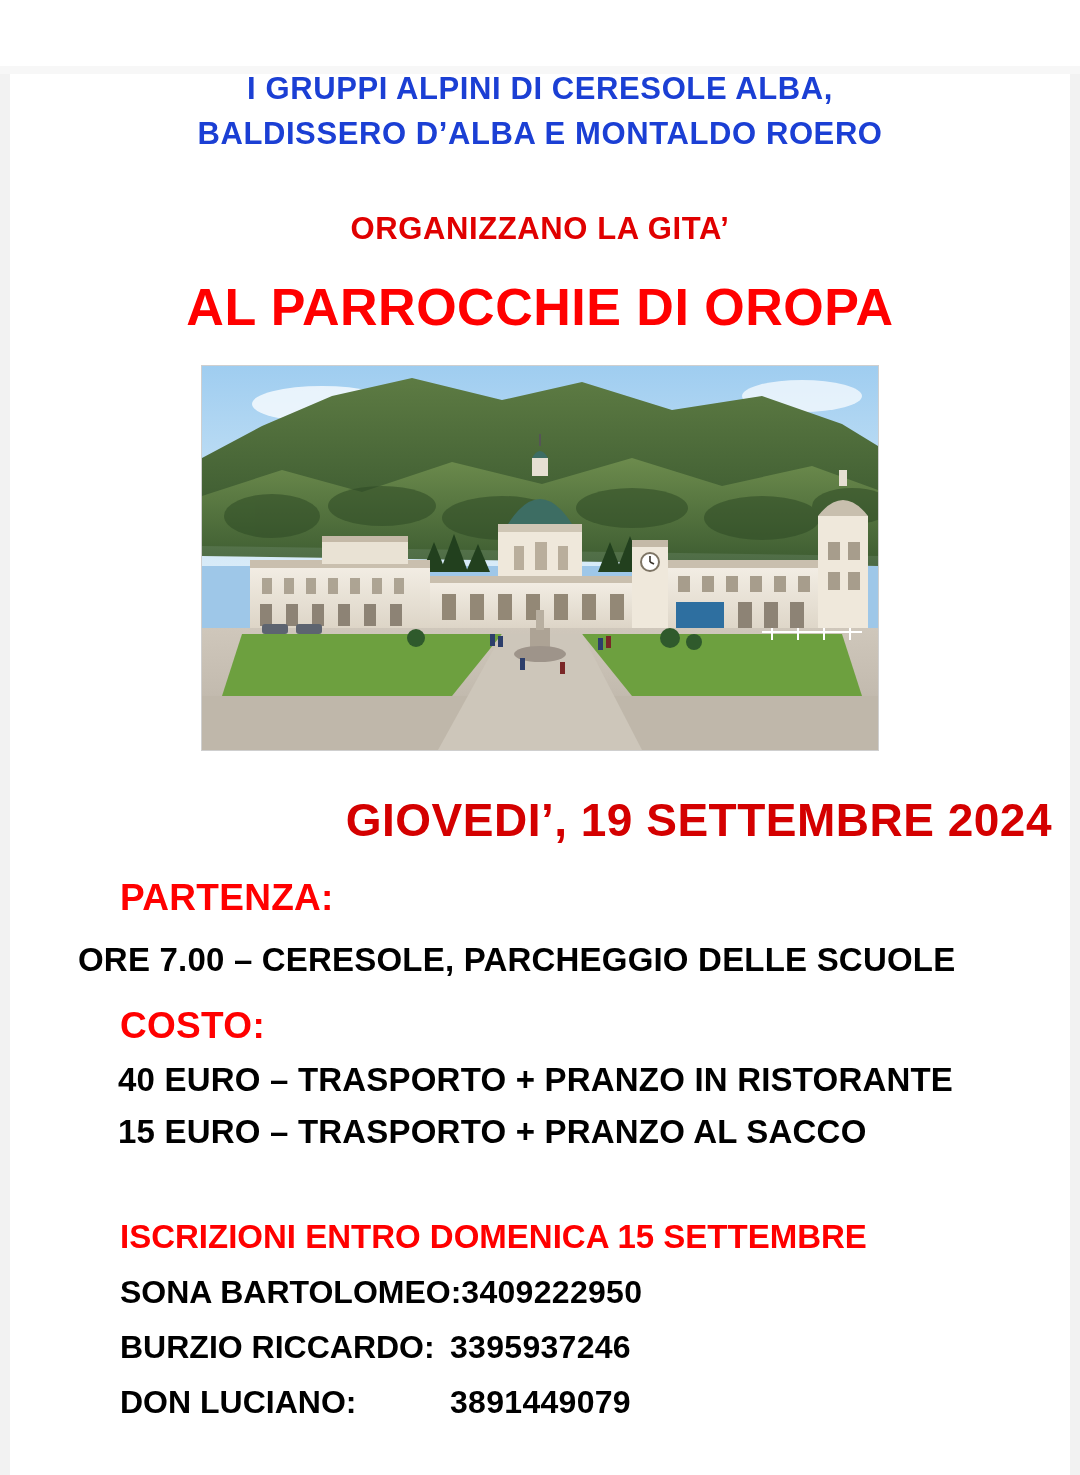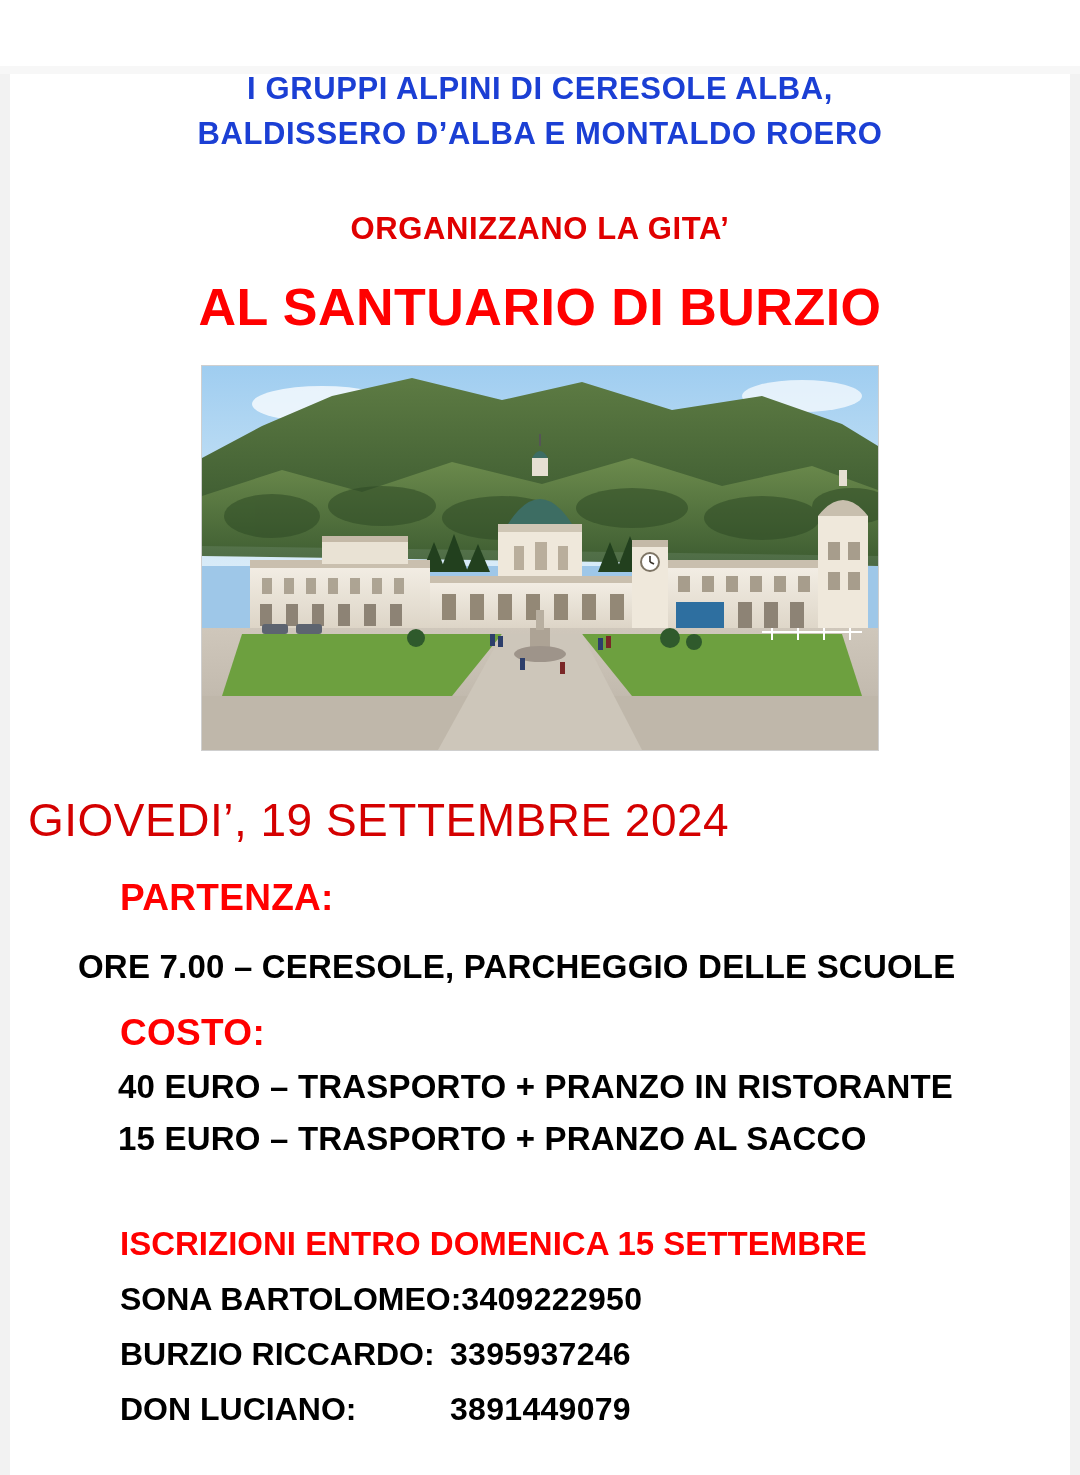"AL SANTUARIO DI BURZIO" div.title-line { text: SANTUARIO DI BURZIO -> PARROCCHIE DI OROPA }
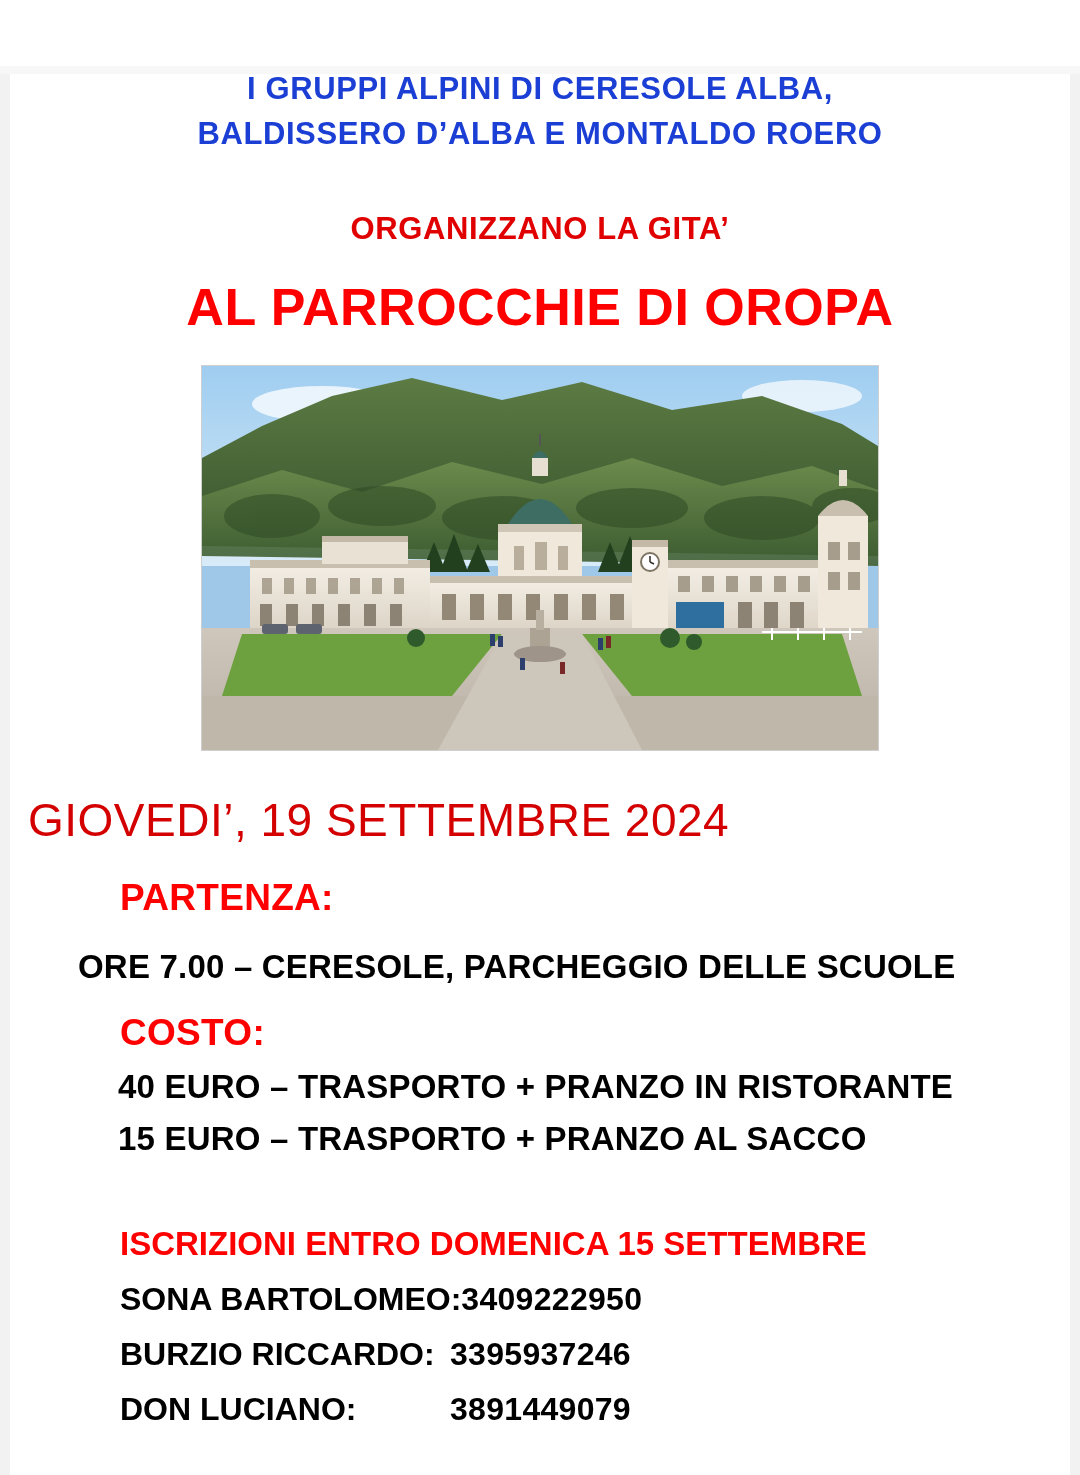"GIOVEDI’, 19 SETTEMBRE 2024" .date-line { font-weight: normal -> bold; text-align: left -> right }
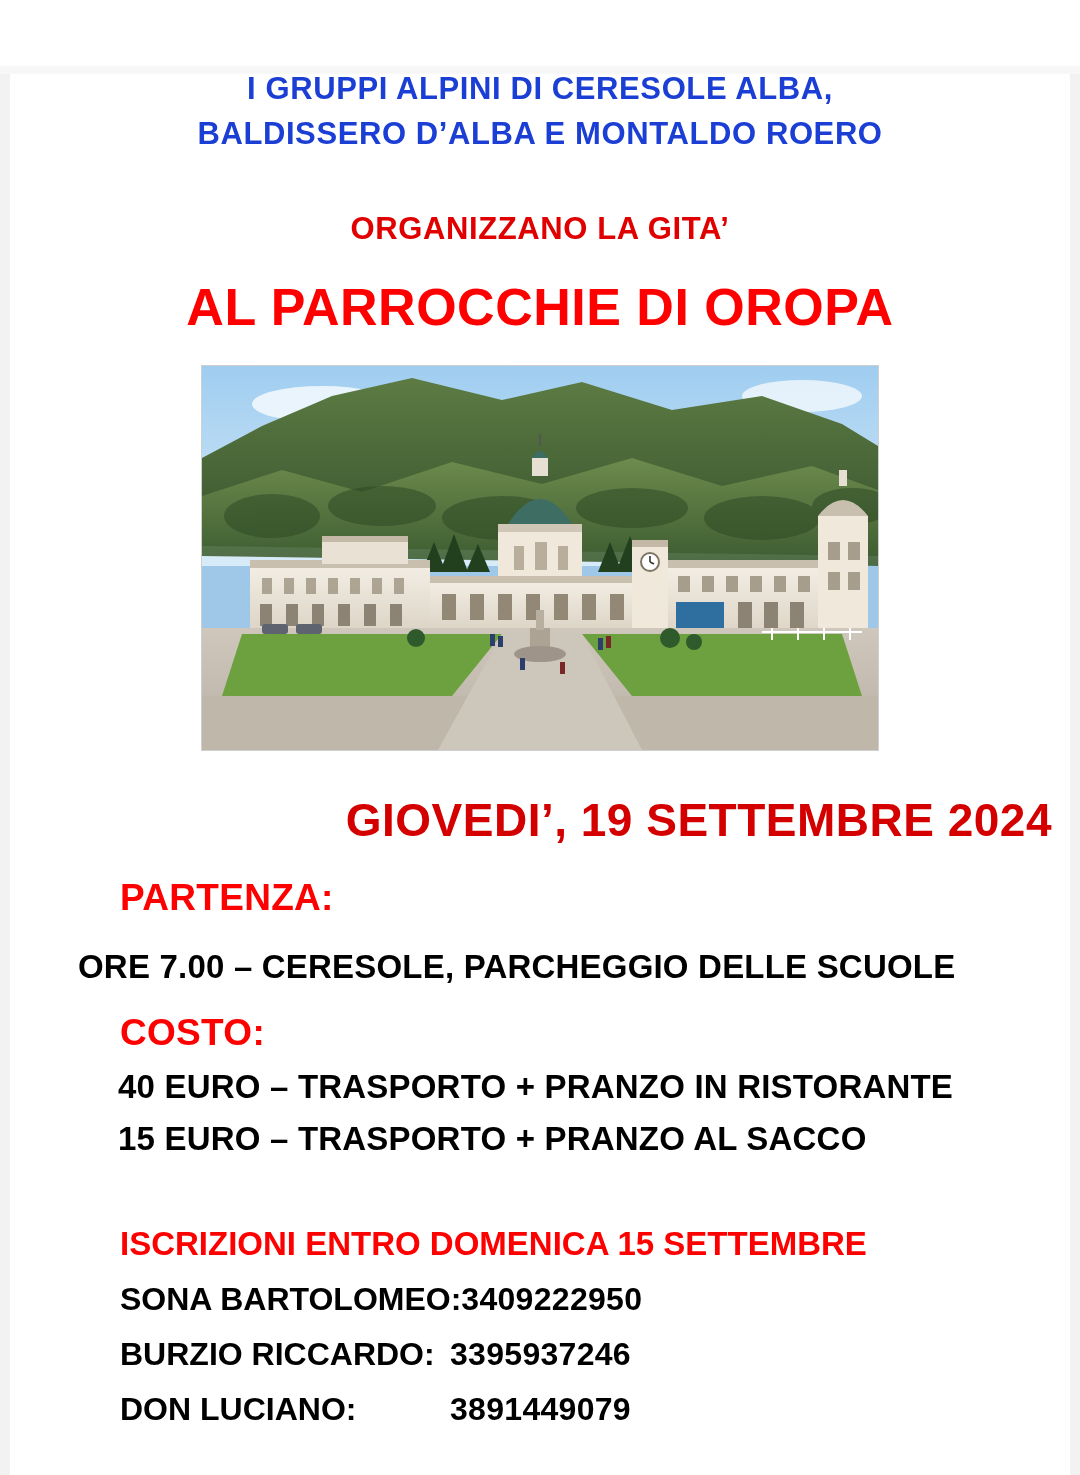"ORE 7.00 – CERESOLE, PARCHEGGIO" .line-black { margin-top: 29px -> 22px }
